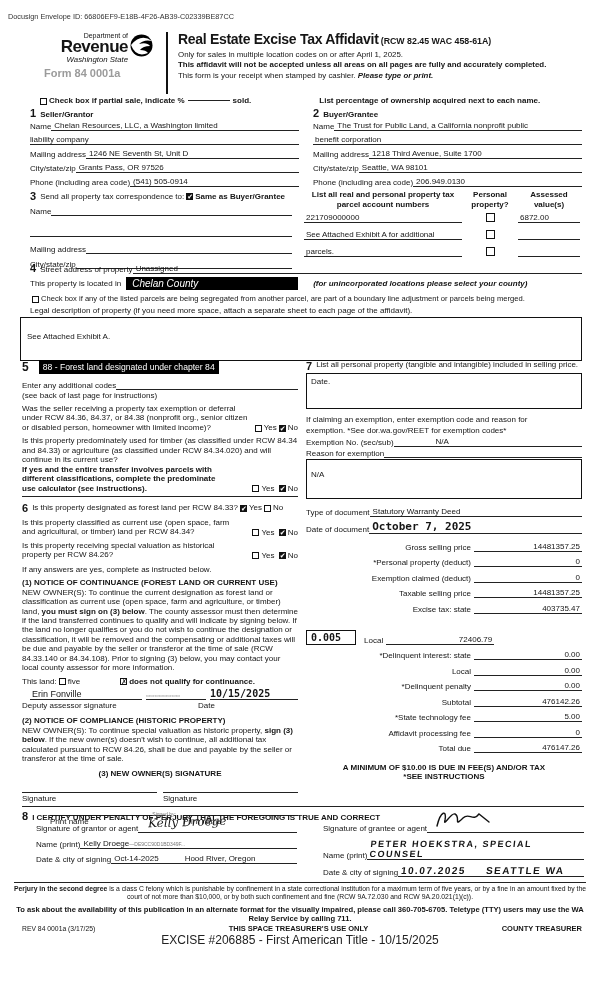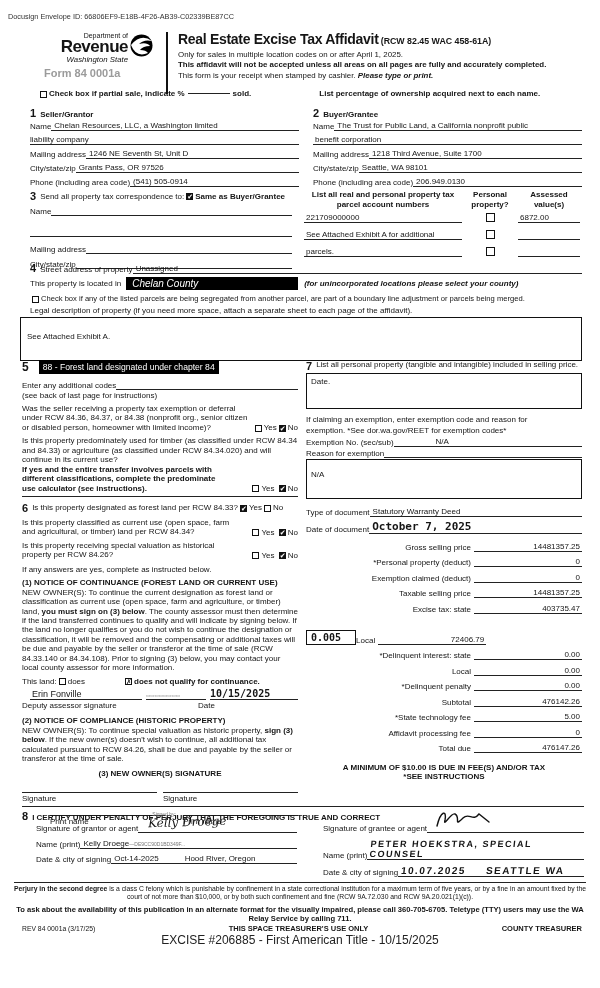"Check box if partial sale," div.band { top: 89px -> 96px }
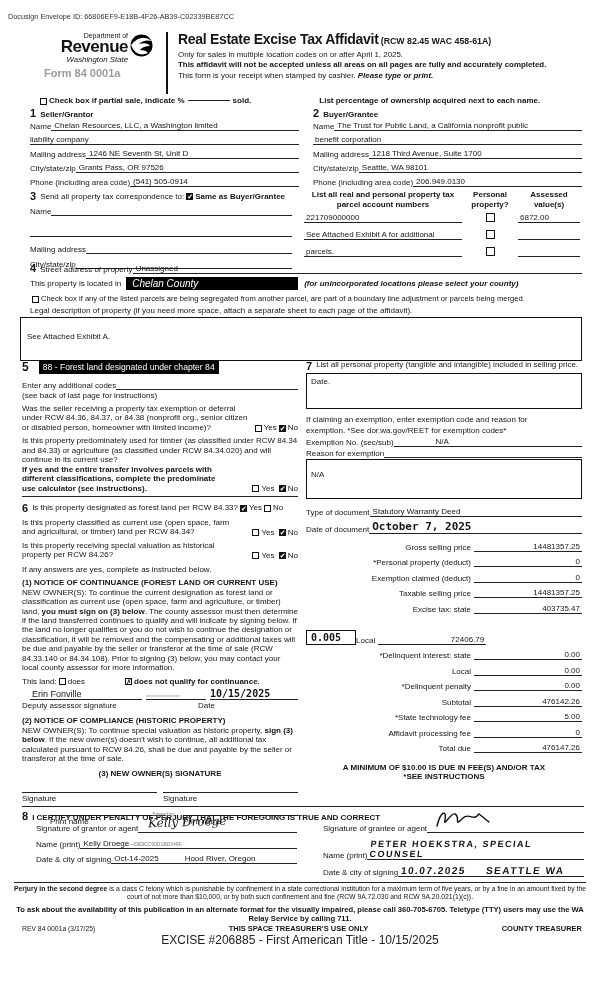"(for unincorporated locations please" span.b { margin-left: 6px -> 15px }
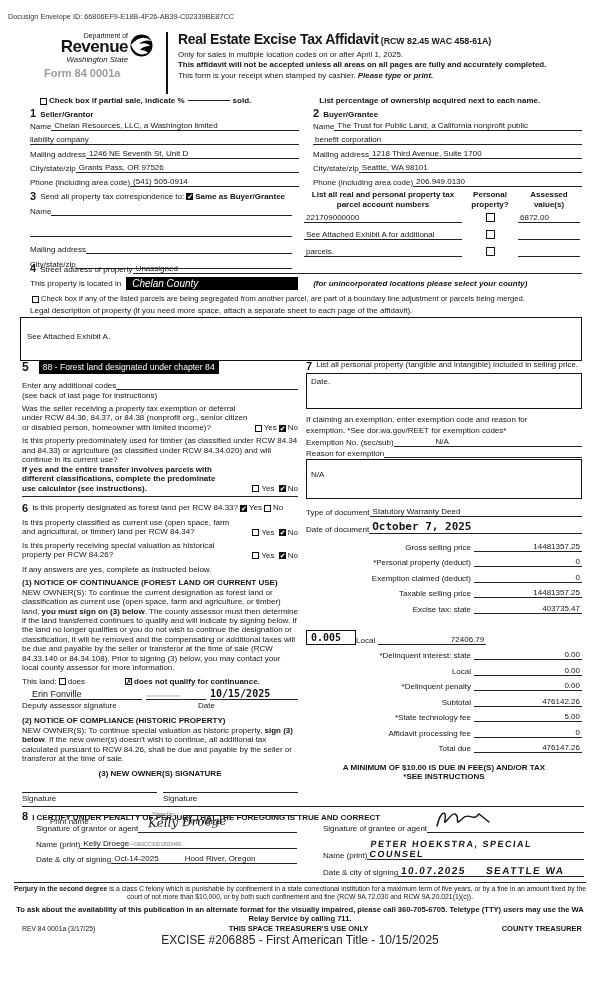"0.005" .ratebox { margin-right: none -> 8px }
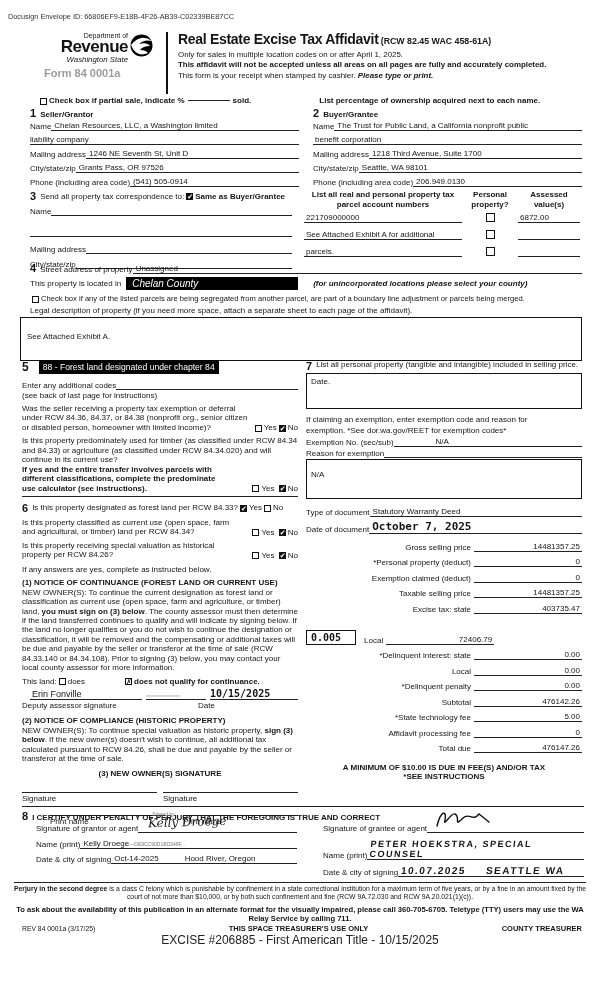"does" span { text: does -> five }
